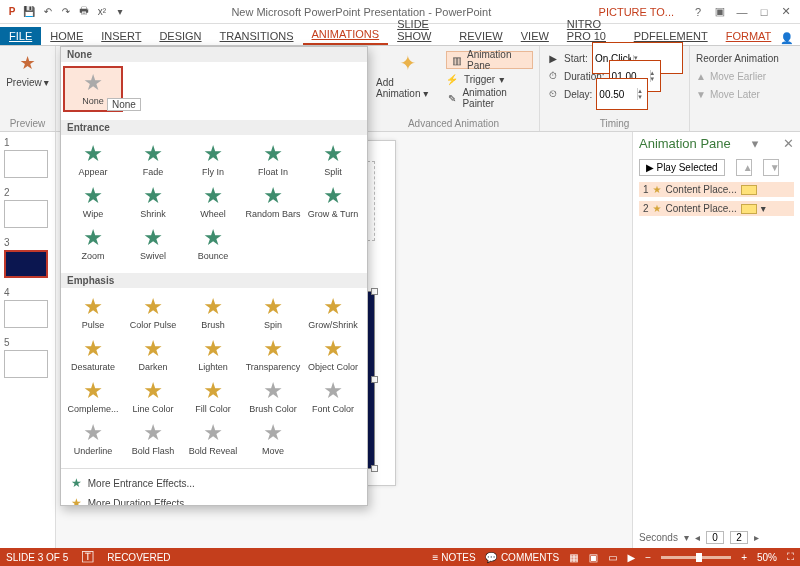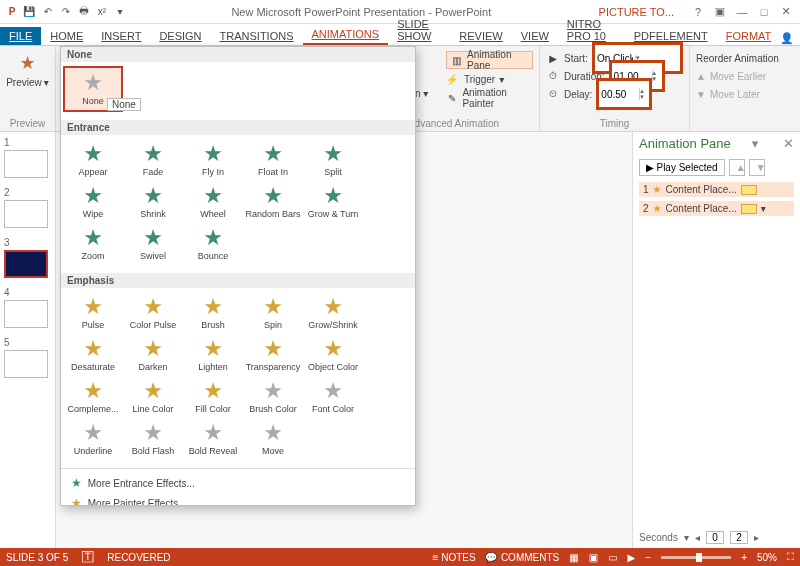"None" .gallery { width: 356px -> 308px }
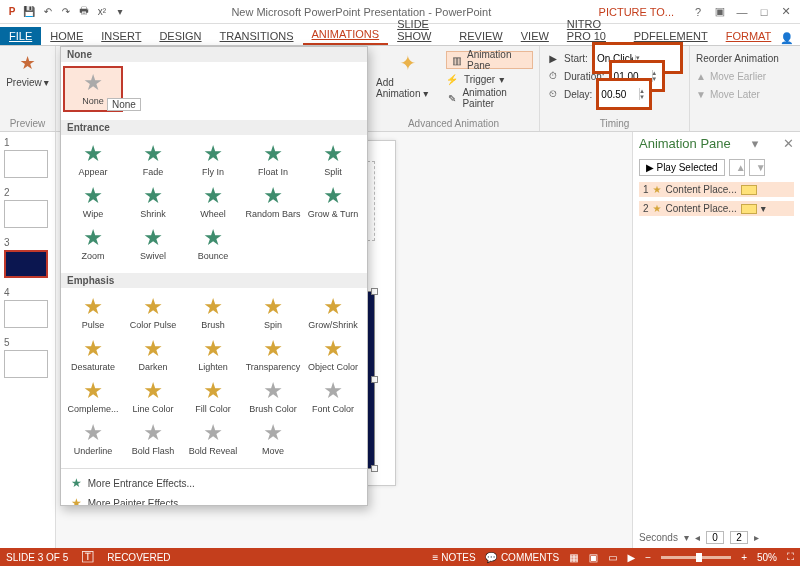"On Click" .spin { border: 3px solid #c2410c -> 1px solid #c2410c }
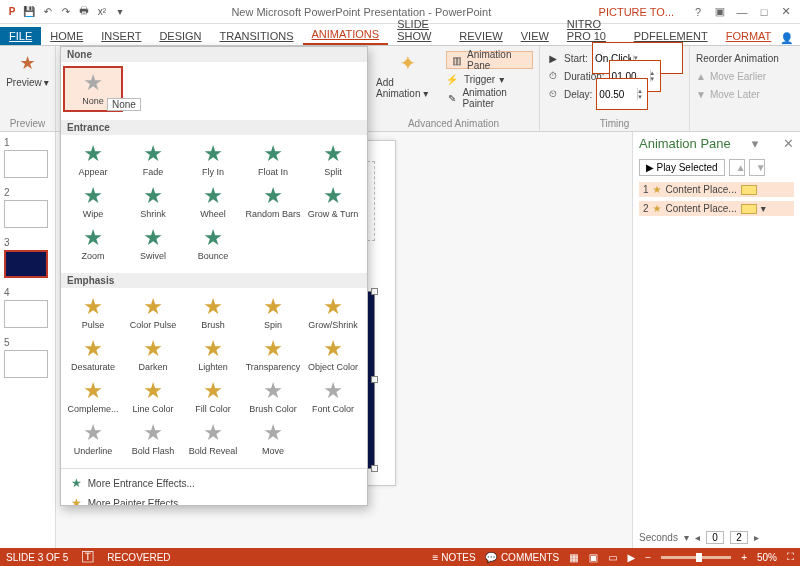"▶ Play Selected" .apane .ps { gap: 4px -> 11px }
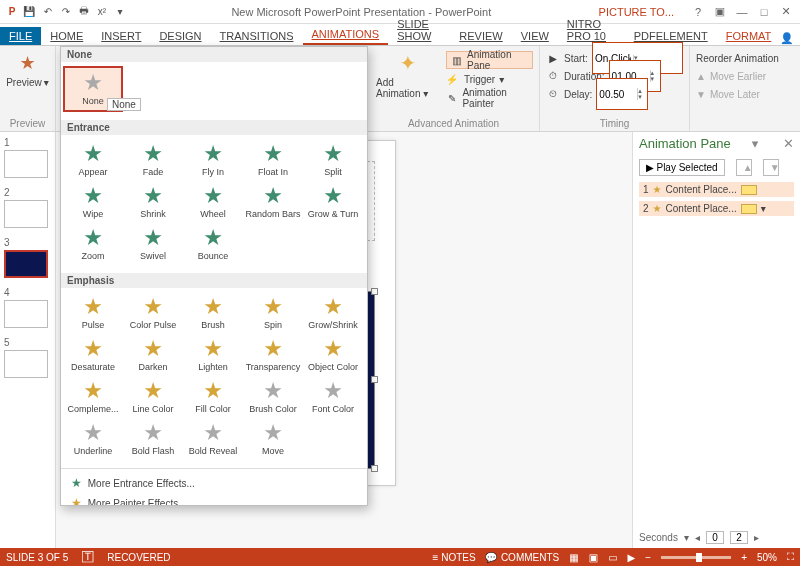"More Painter Effects..." span { text: Painter -> Duration }
